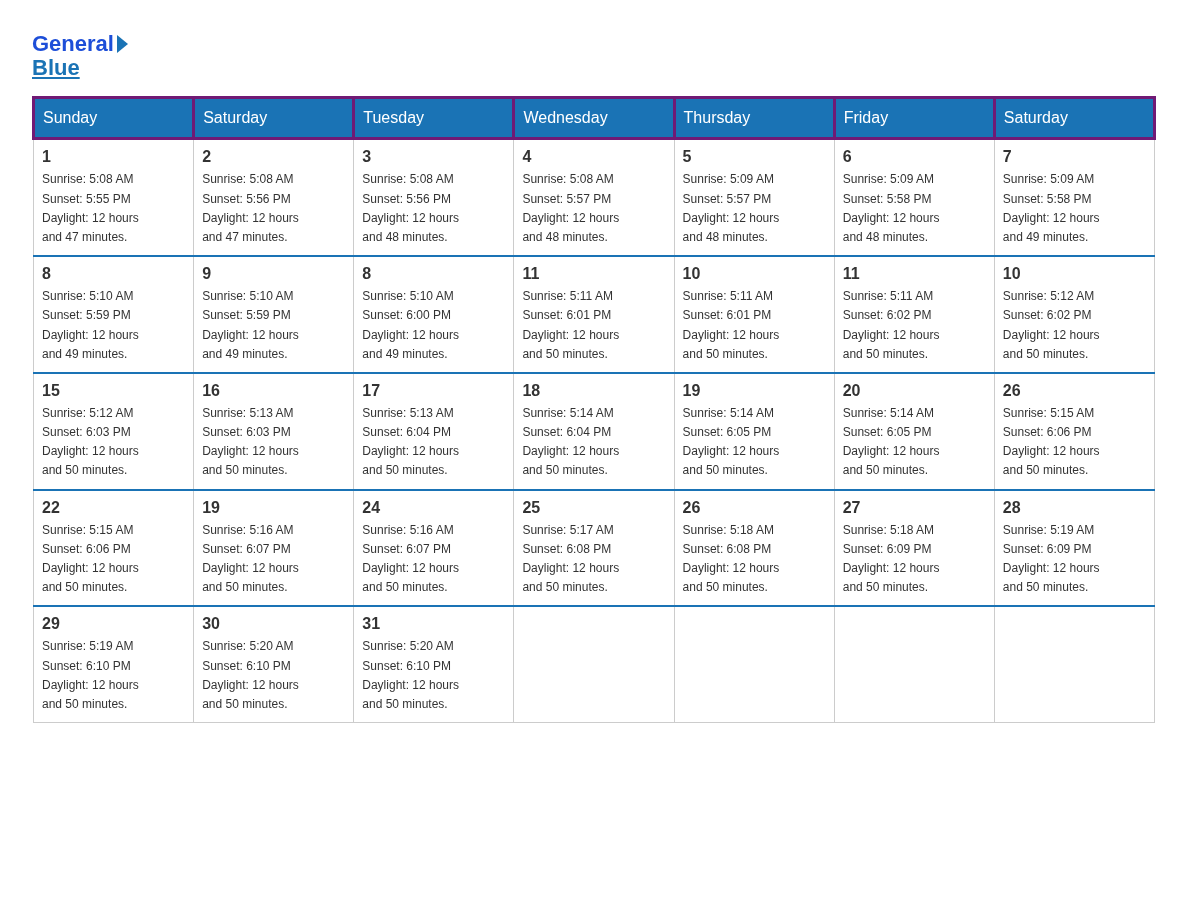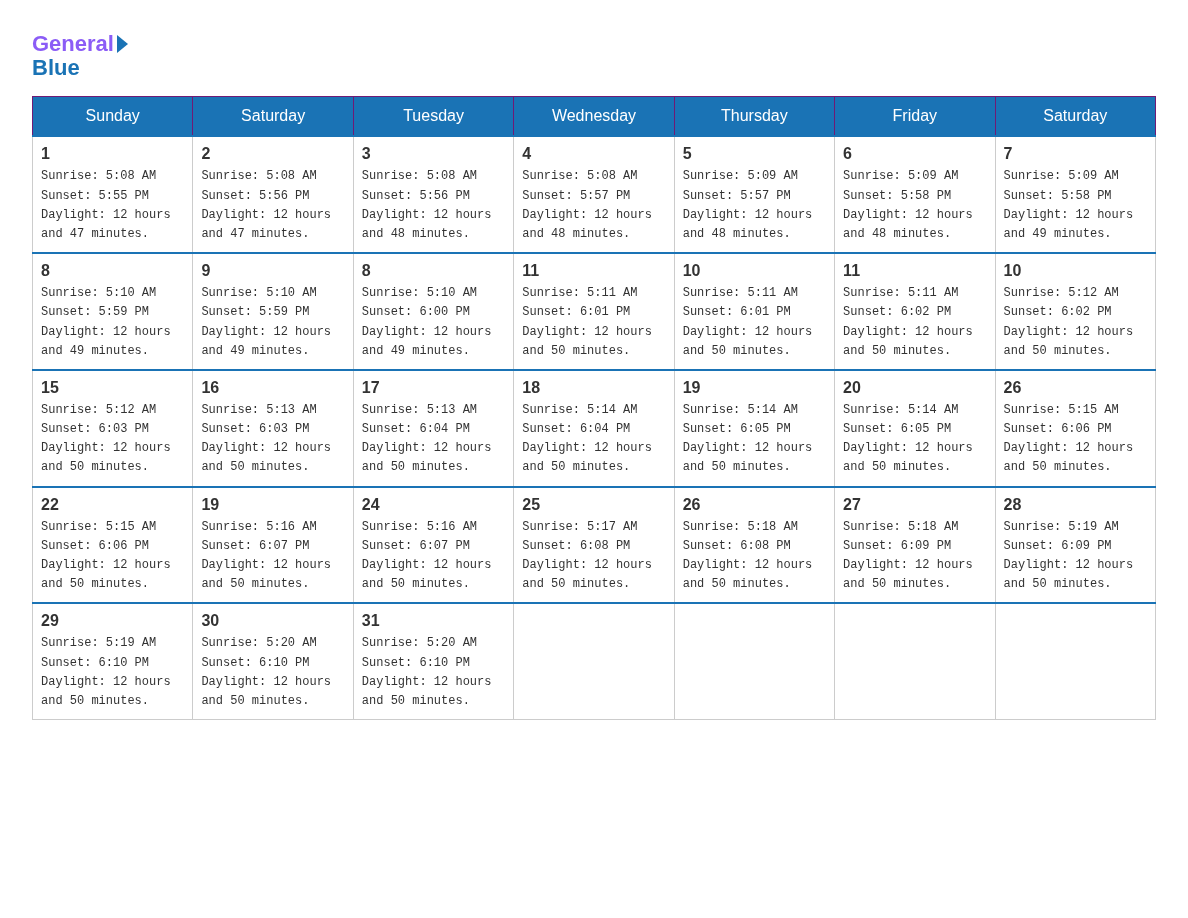"General" .logo-line1 span.word { color: #8b5cf6 -> #1d4ed8 }
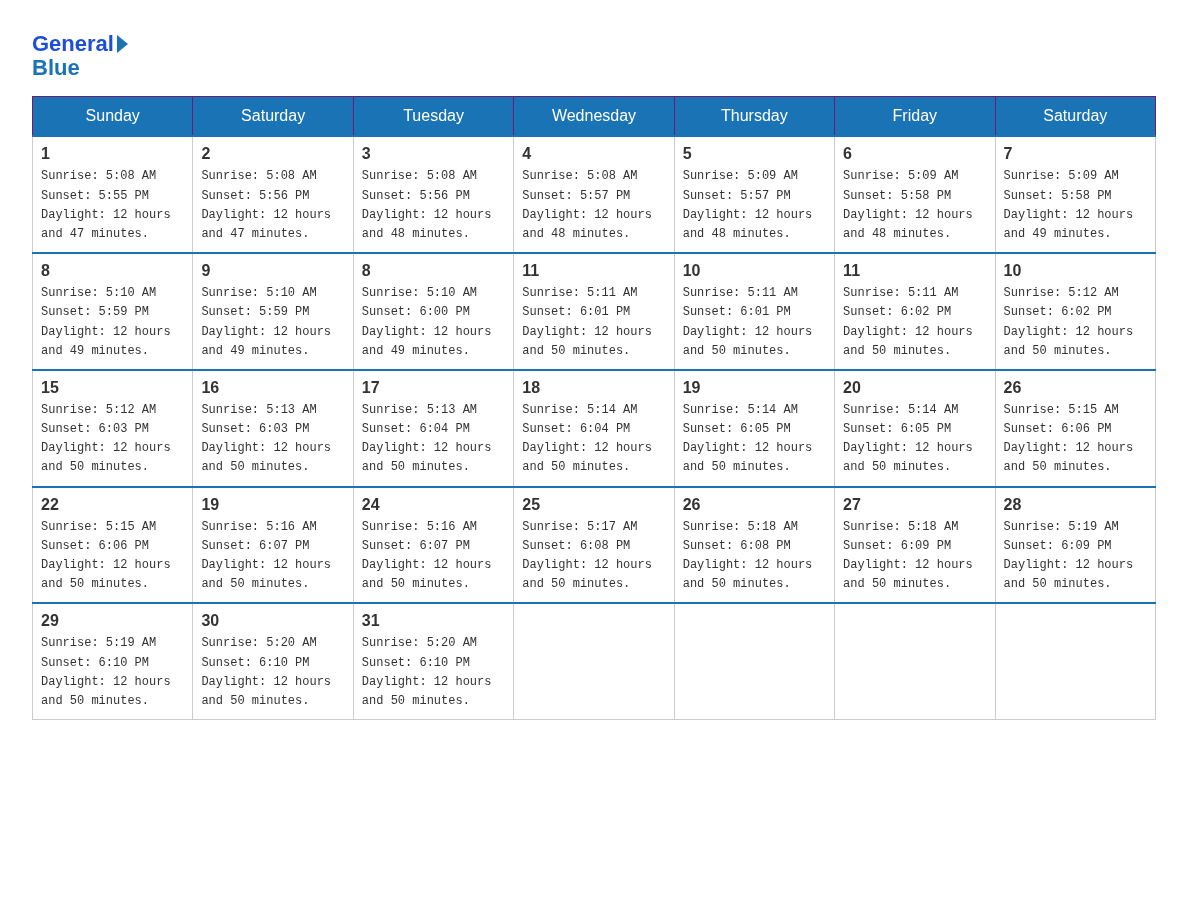"Blue" .logo-line2 span.word-blue { text-decoration: none -> underline }
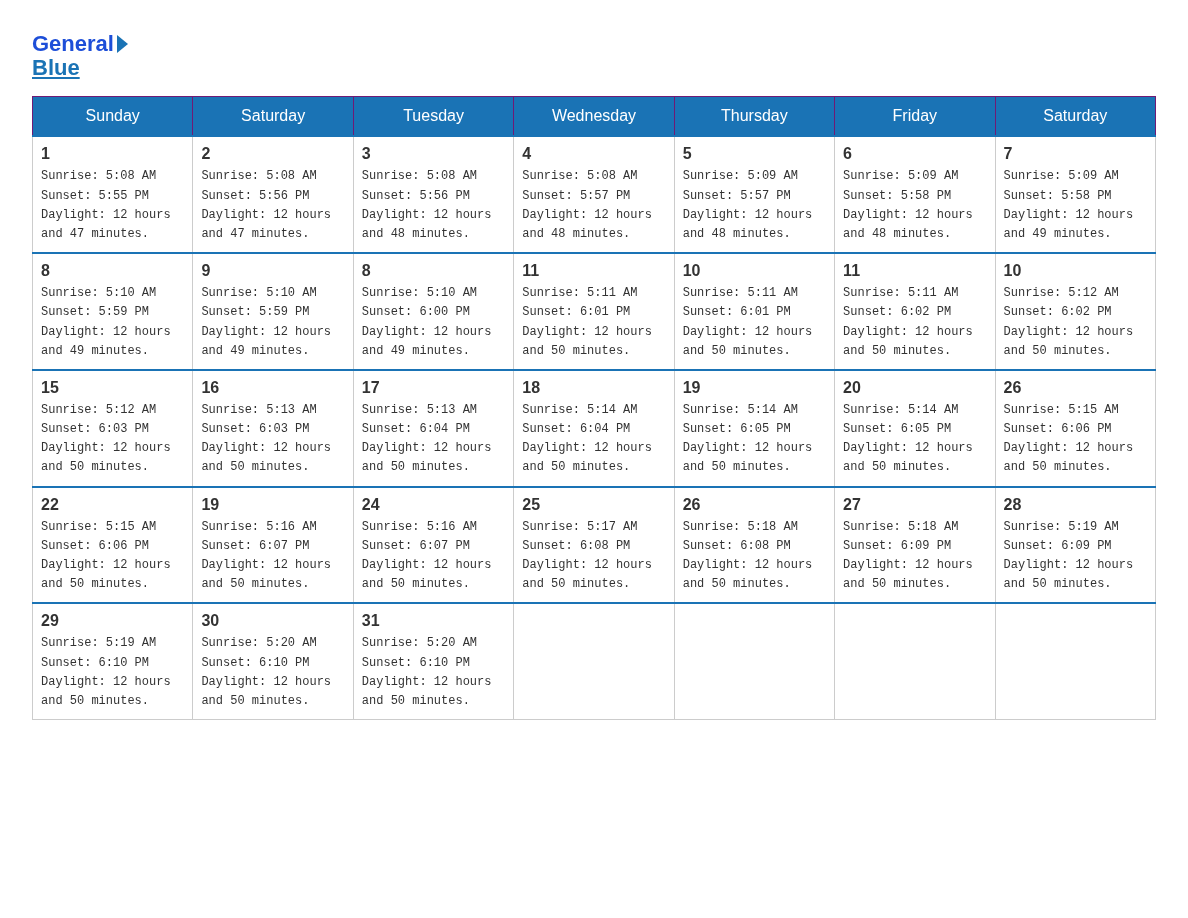"Sunday" .calendar-table th { border: 1px solid #701a75 -> 3px solid #701a75; text-align: center -> left }
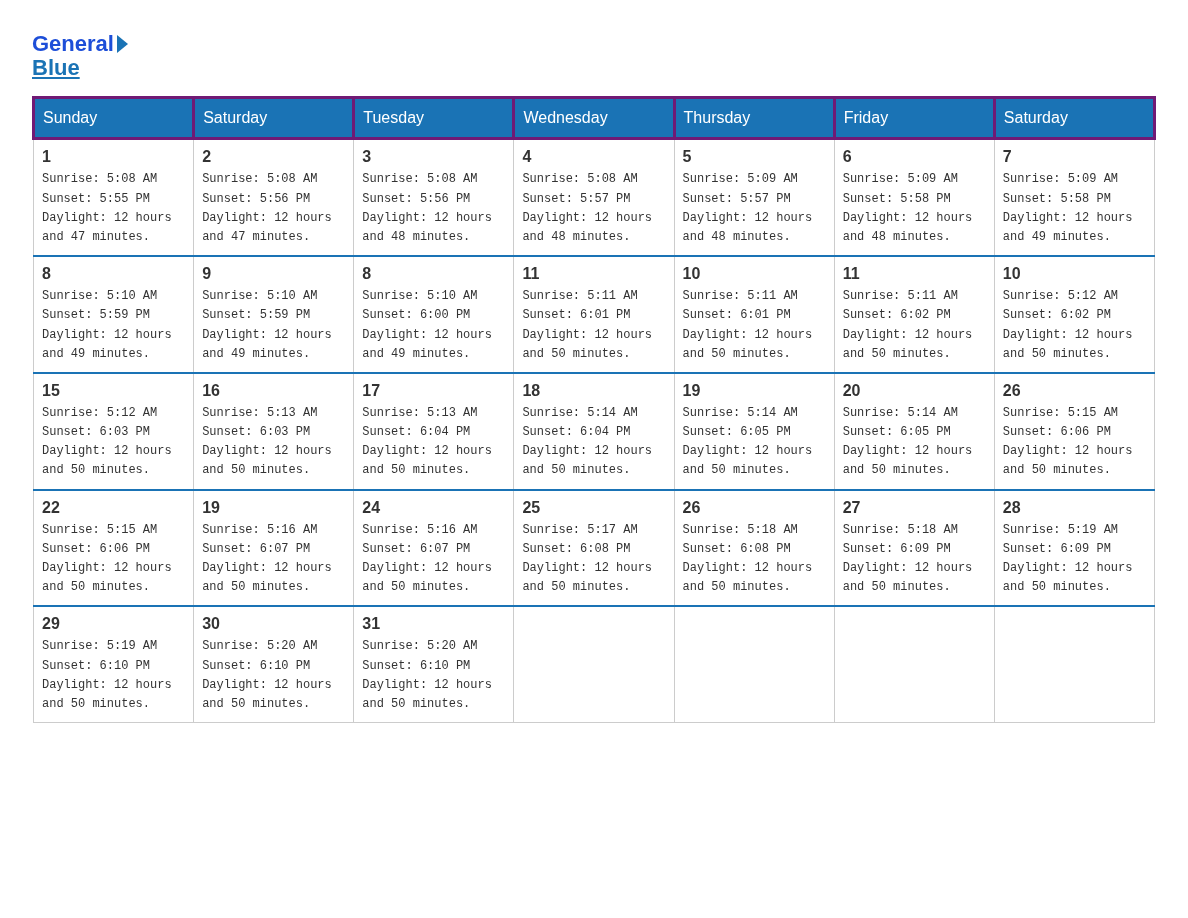"Sunrise: 5:08 AM" .day-info { font-family: Liberation Mono, monospace -> none }
